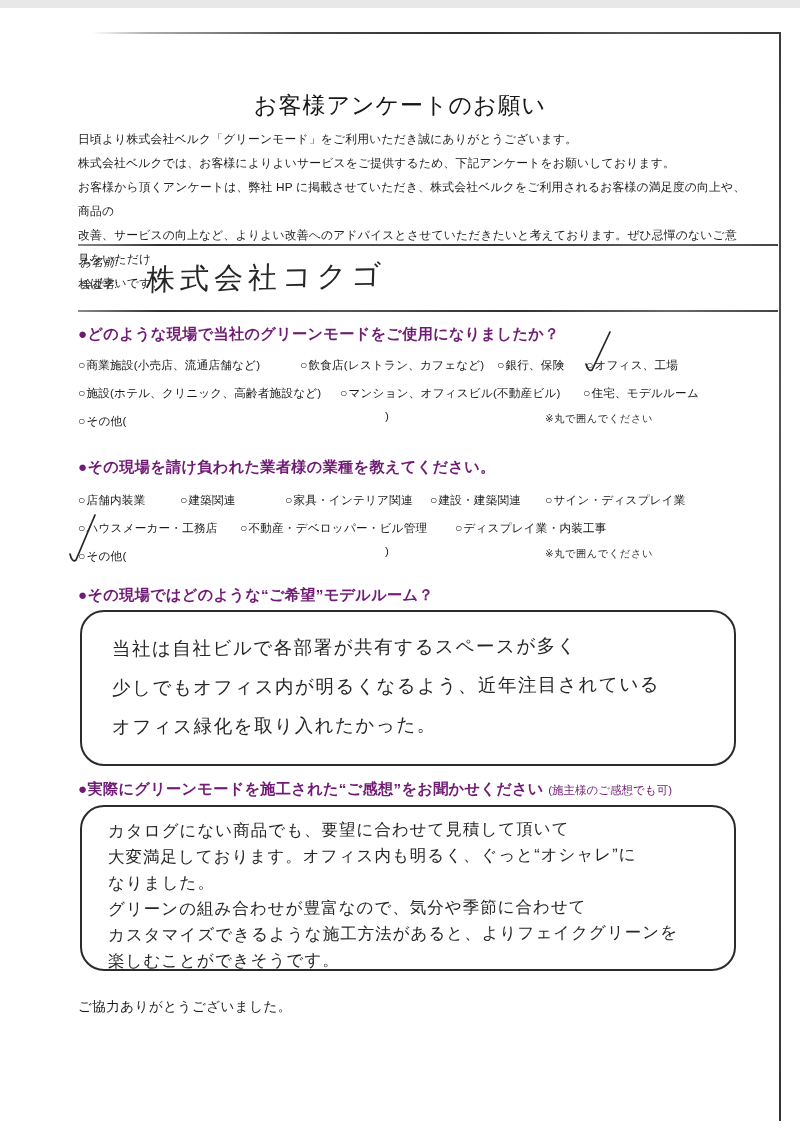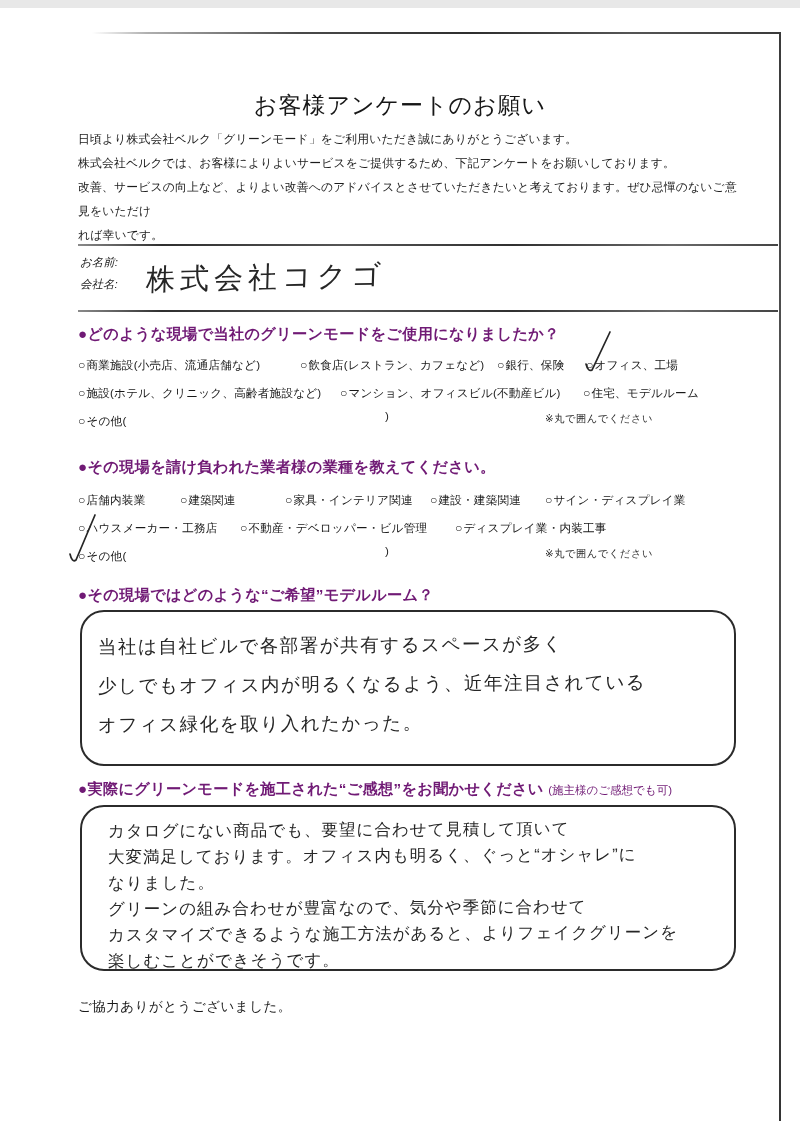"お客様から頂くアンケートは、弊社 HP" div { html: none -> <div>お客様から頂くアンケートは、弊社 HP に掲載させていただき、株式会社ベルクをご利用されるお客様の満足度の向上や、商品の</div> }
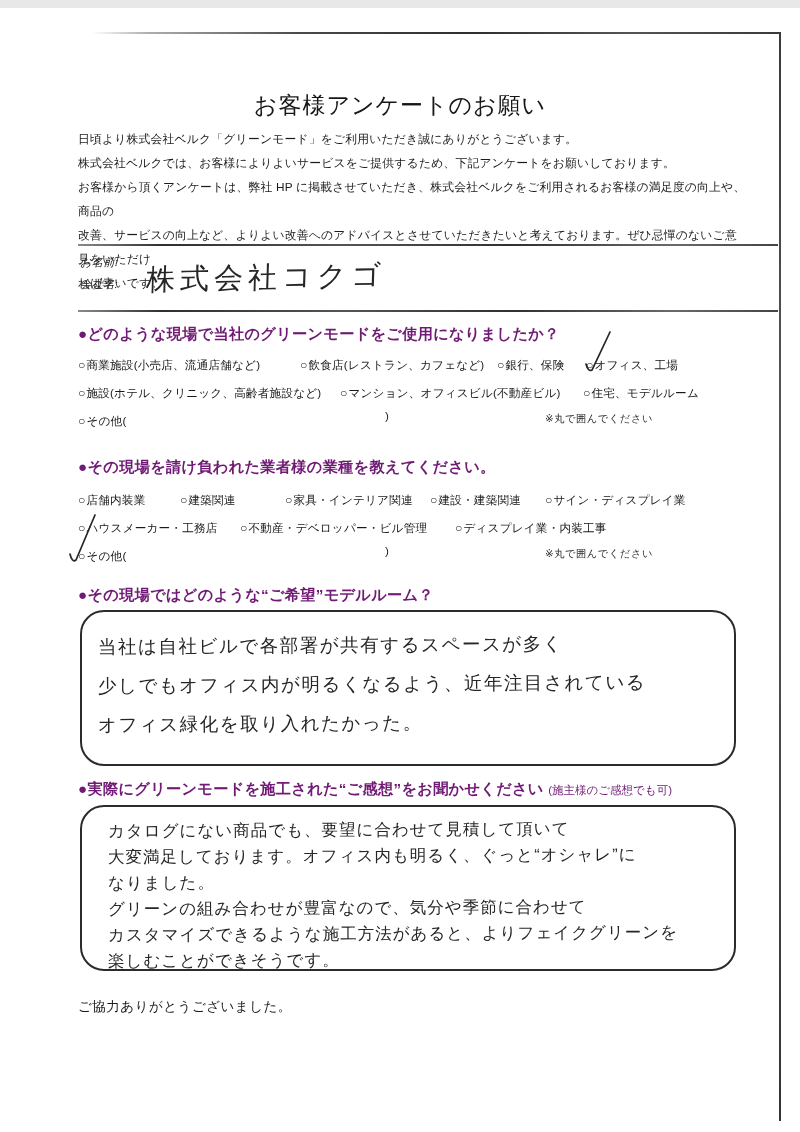"当社は自社ビルで各部署が共有するスペースが多く" .box-q3 { font-family: Liberation Mono, monospace -> none; padding: 15px 24px 0 16px -> 15px 24px 0 30px }
